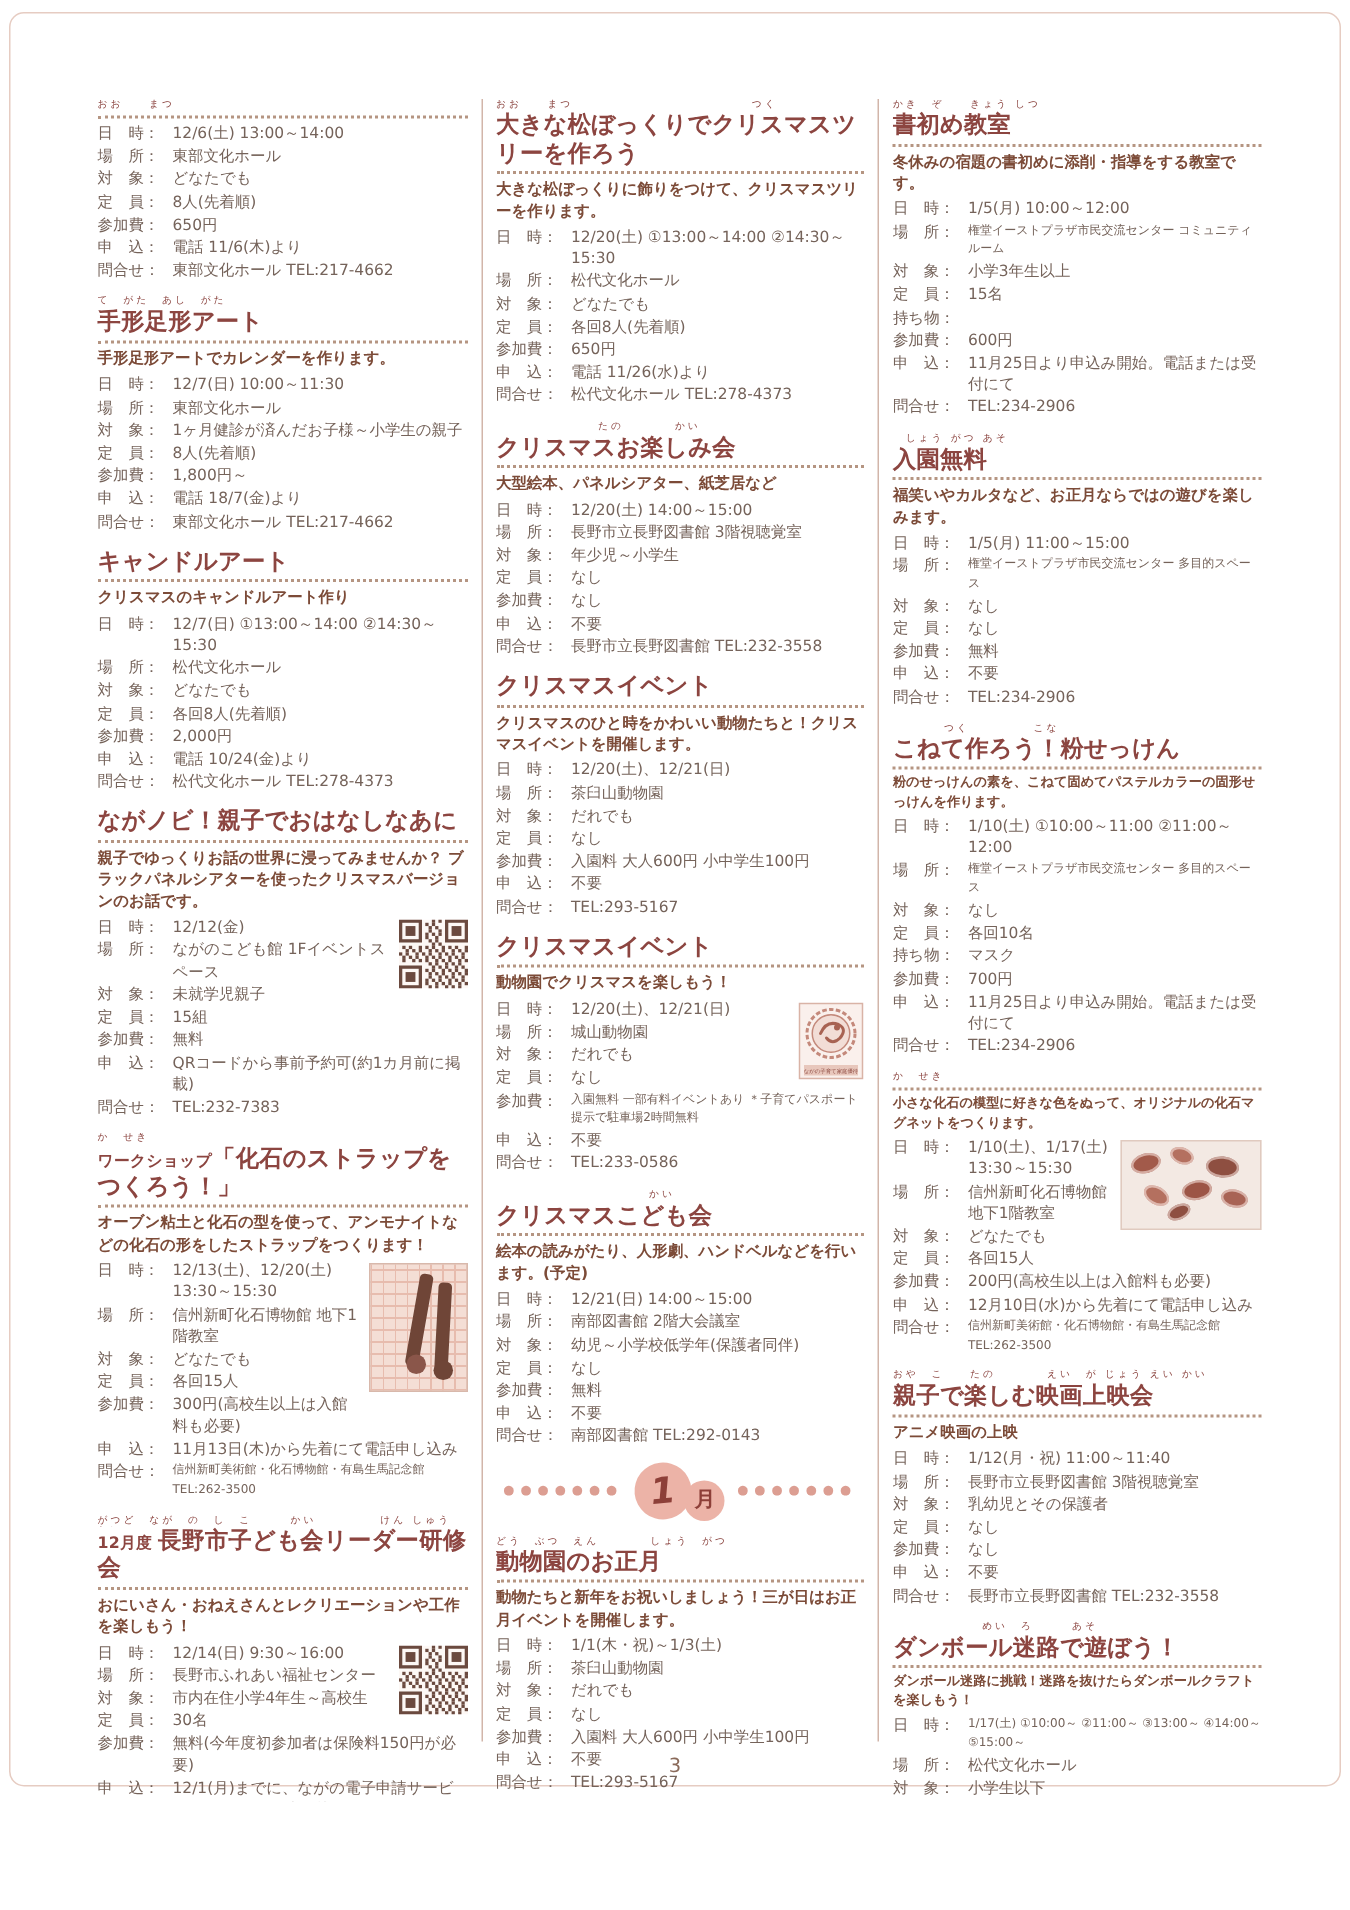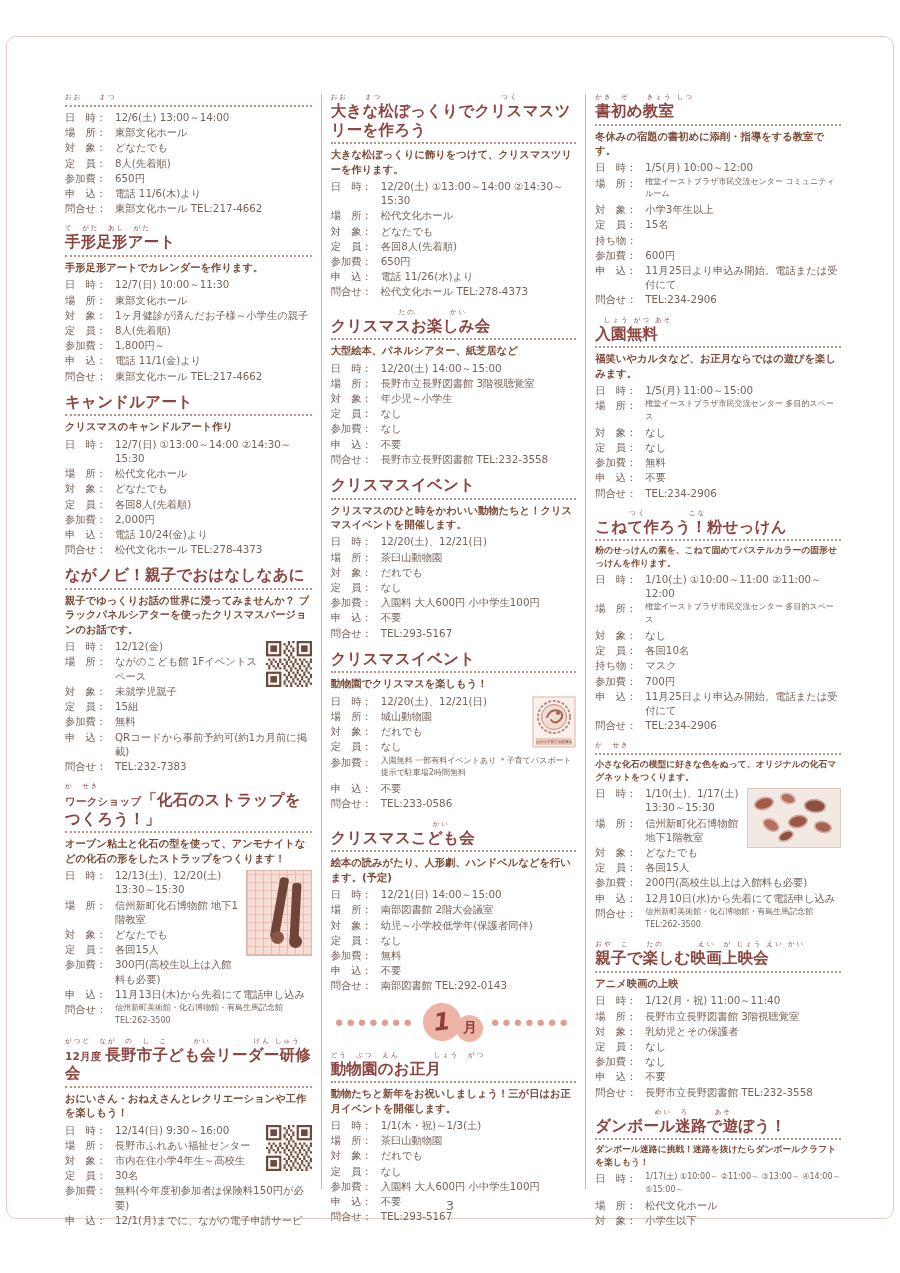"おお まつ" .page { margin-top: 28px -> none }
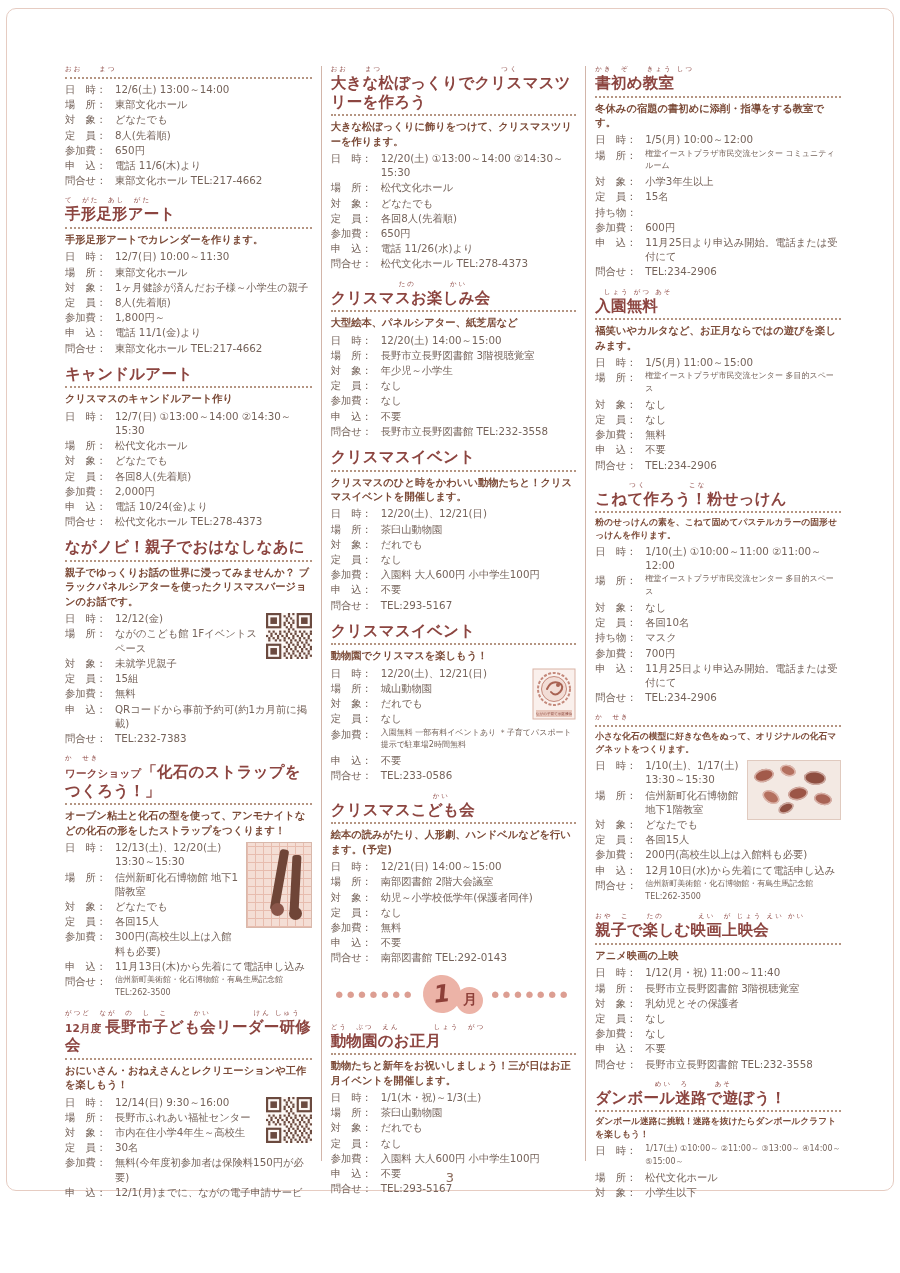"電話 11/1(金)より" span.f-value { text: 11/1 -> 18/7 }
